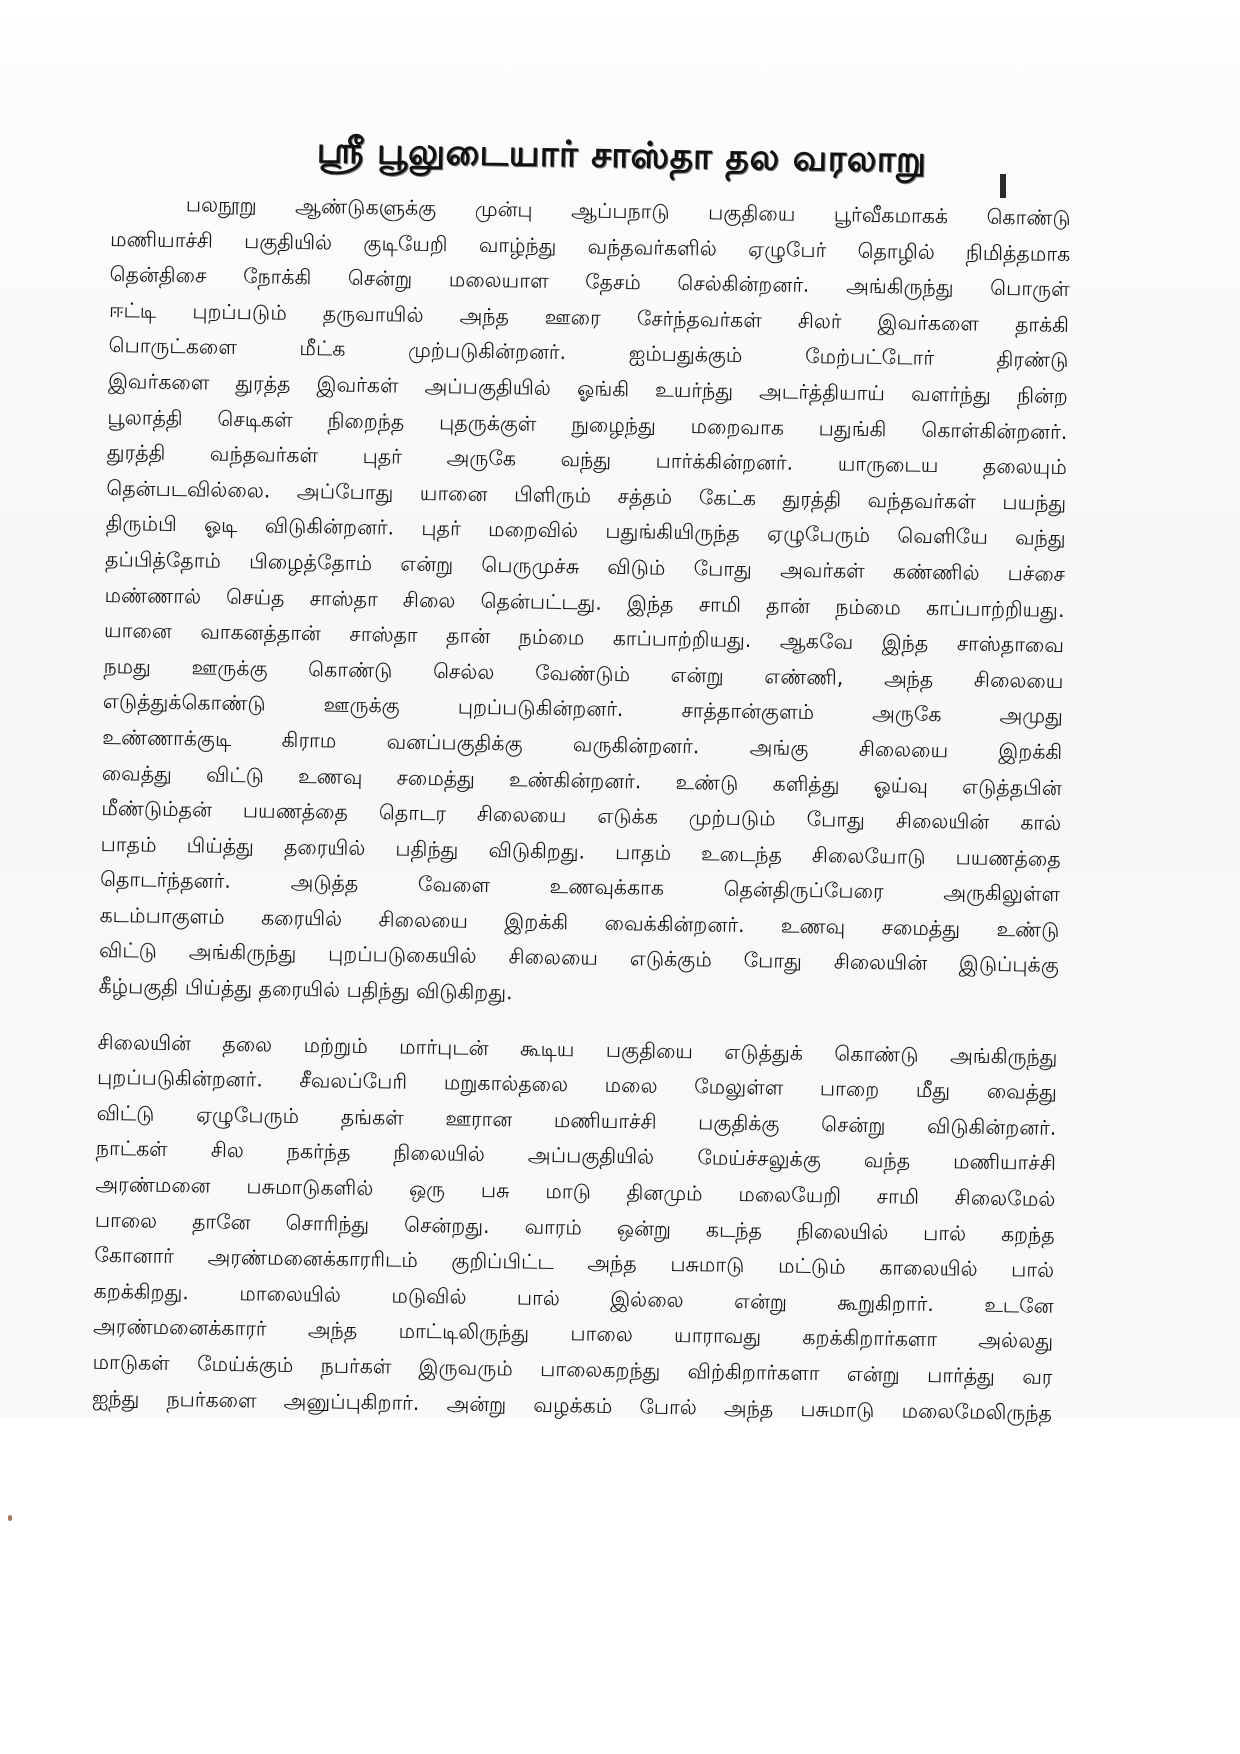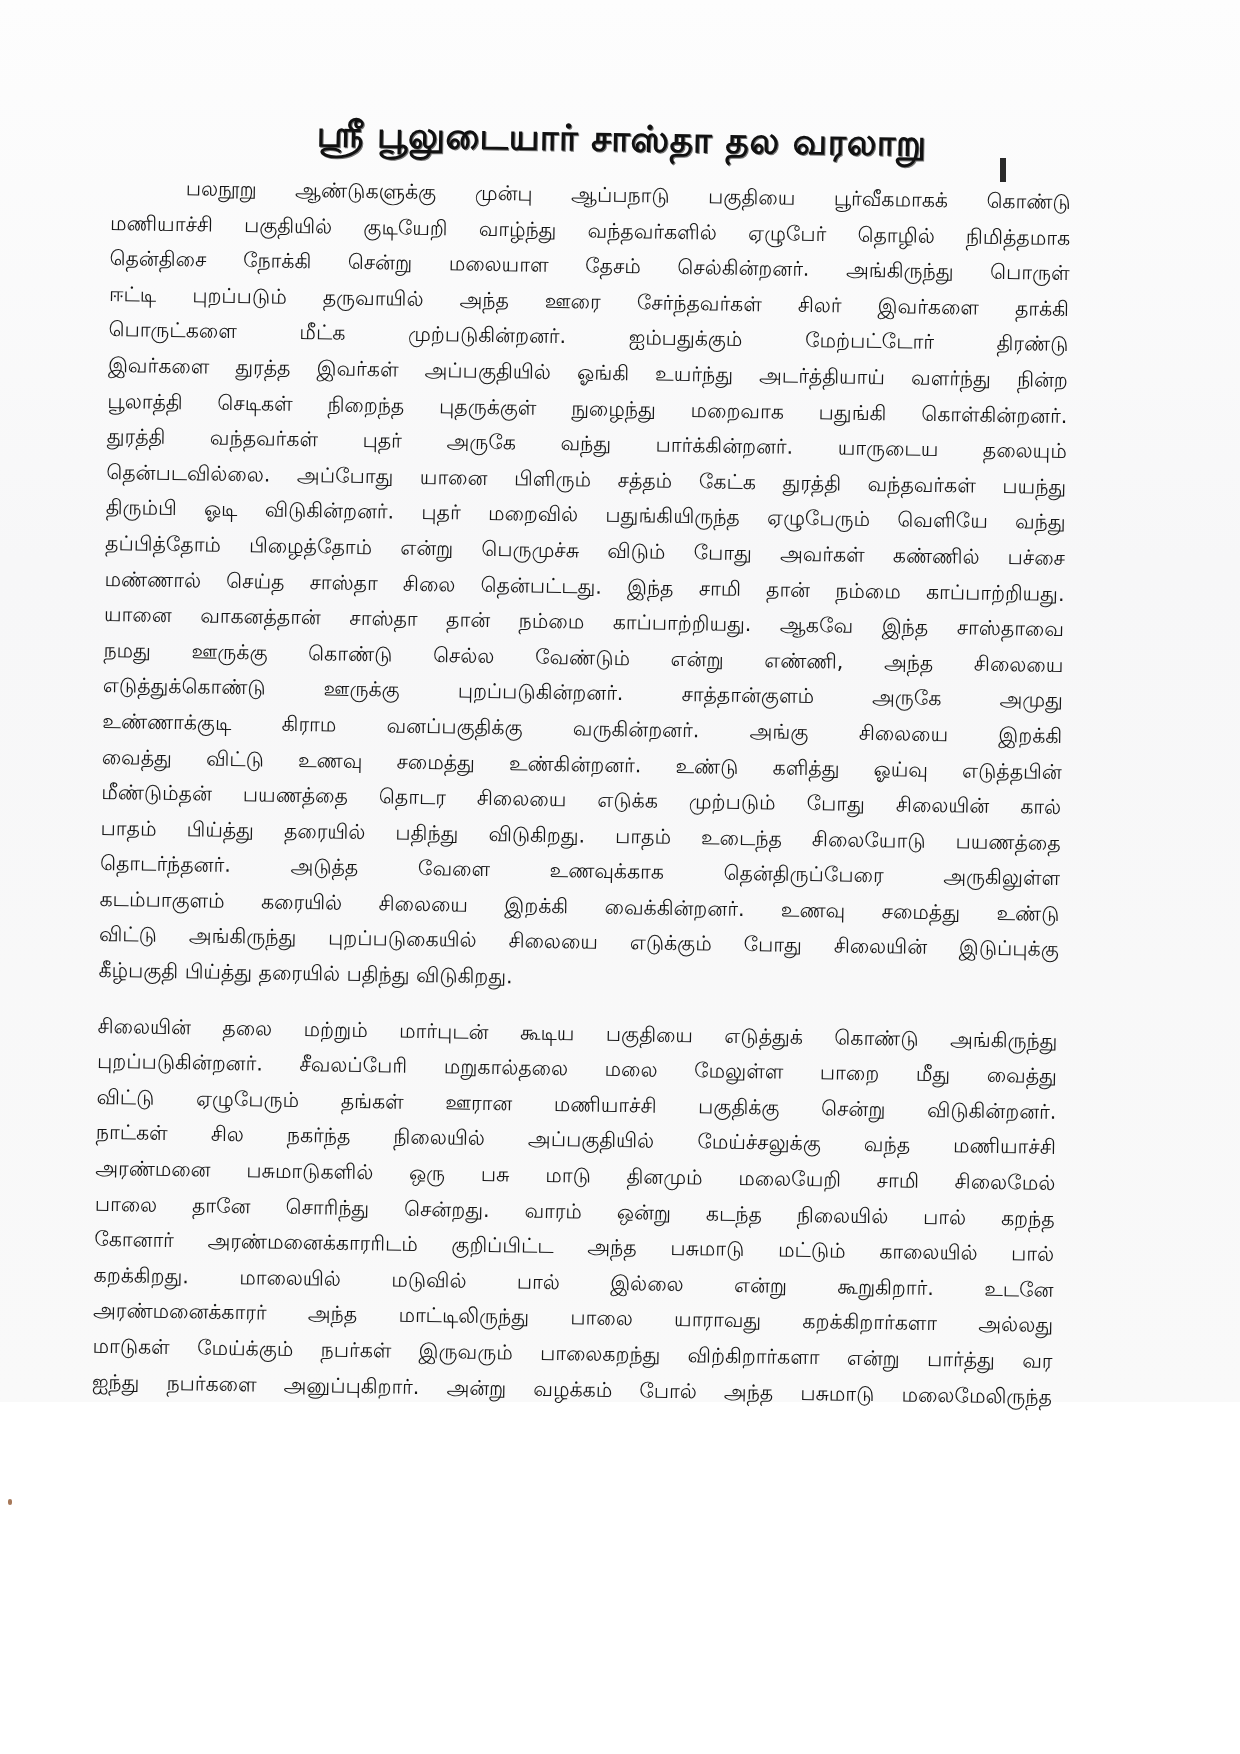"ஸ்ரீ பூலுடையார் சாஸ்தா தல வரலாறு" .page { top: 0 -> 16px }
